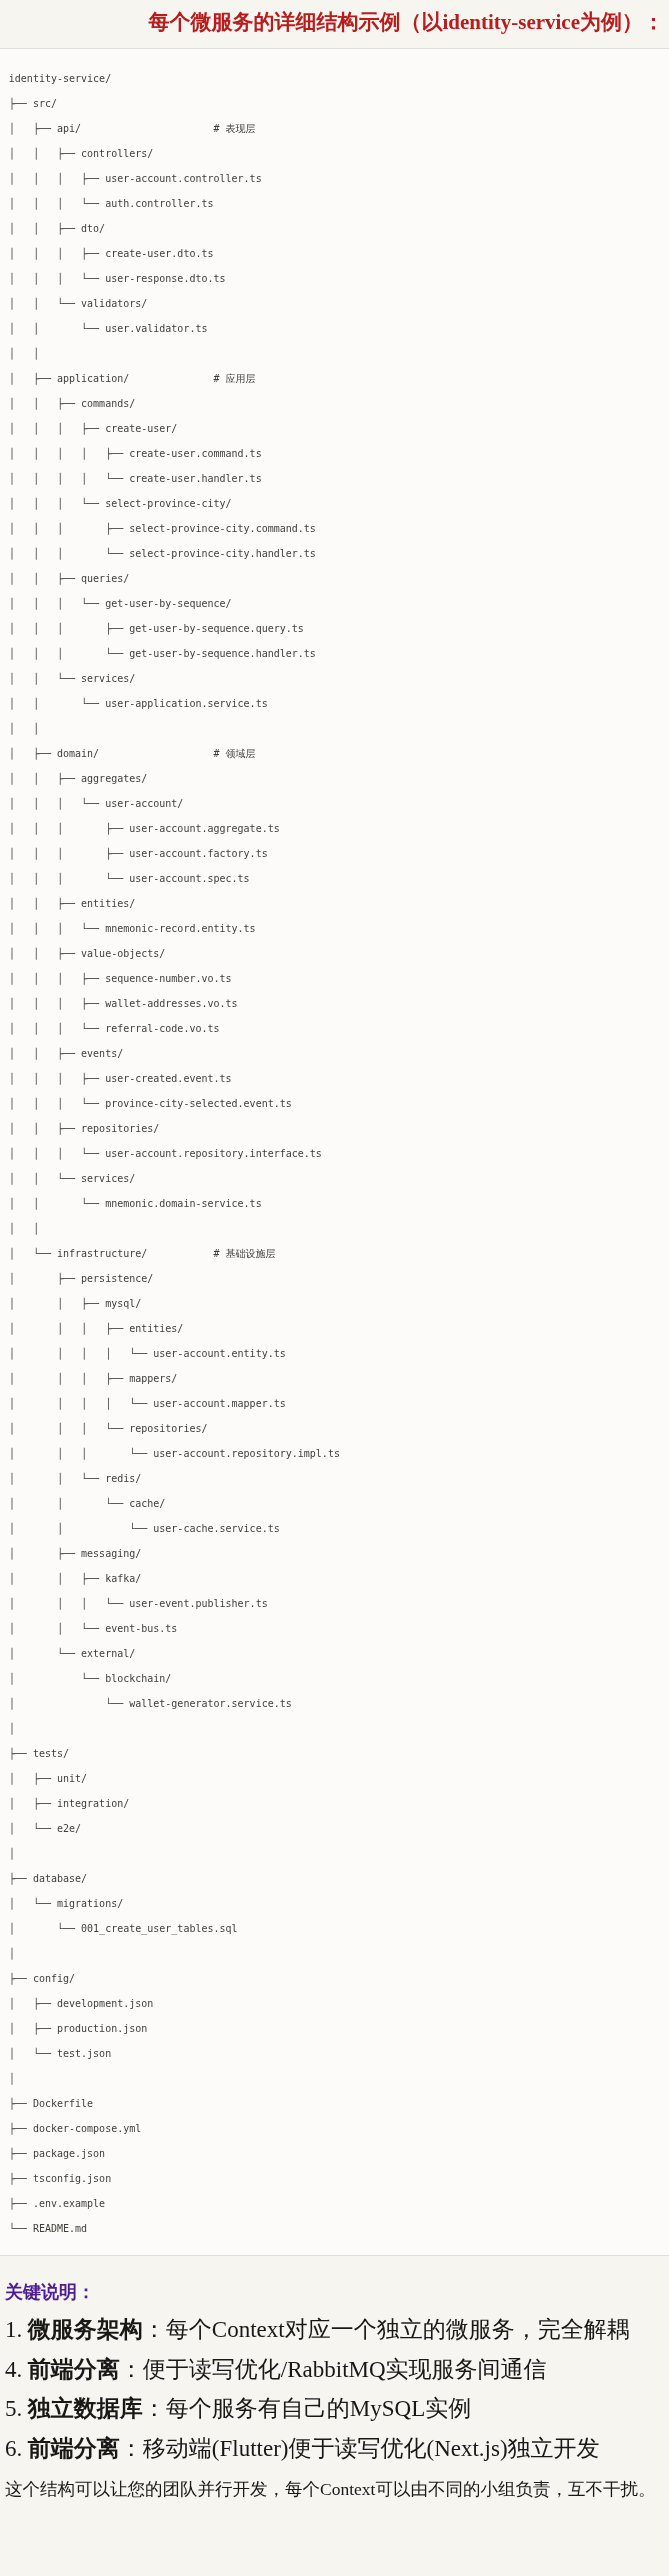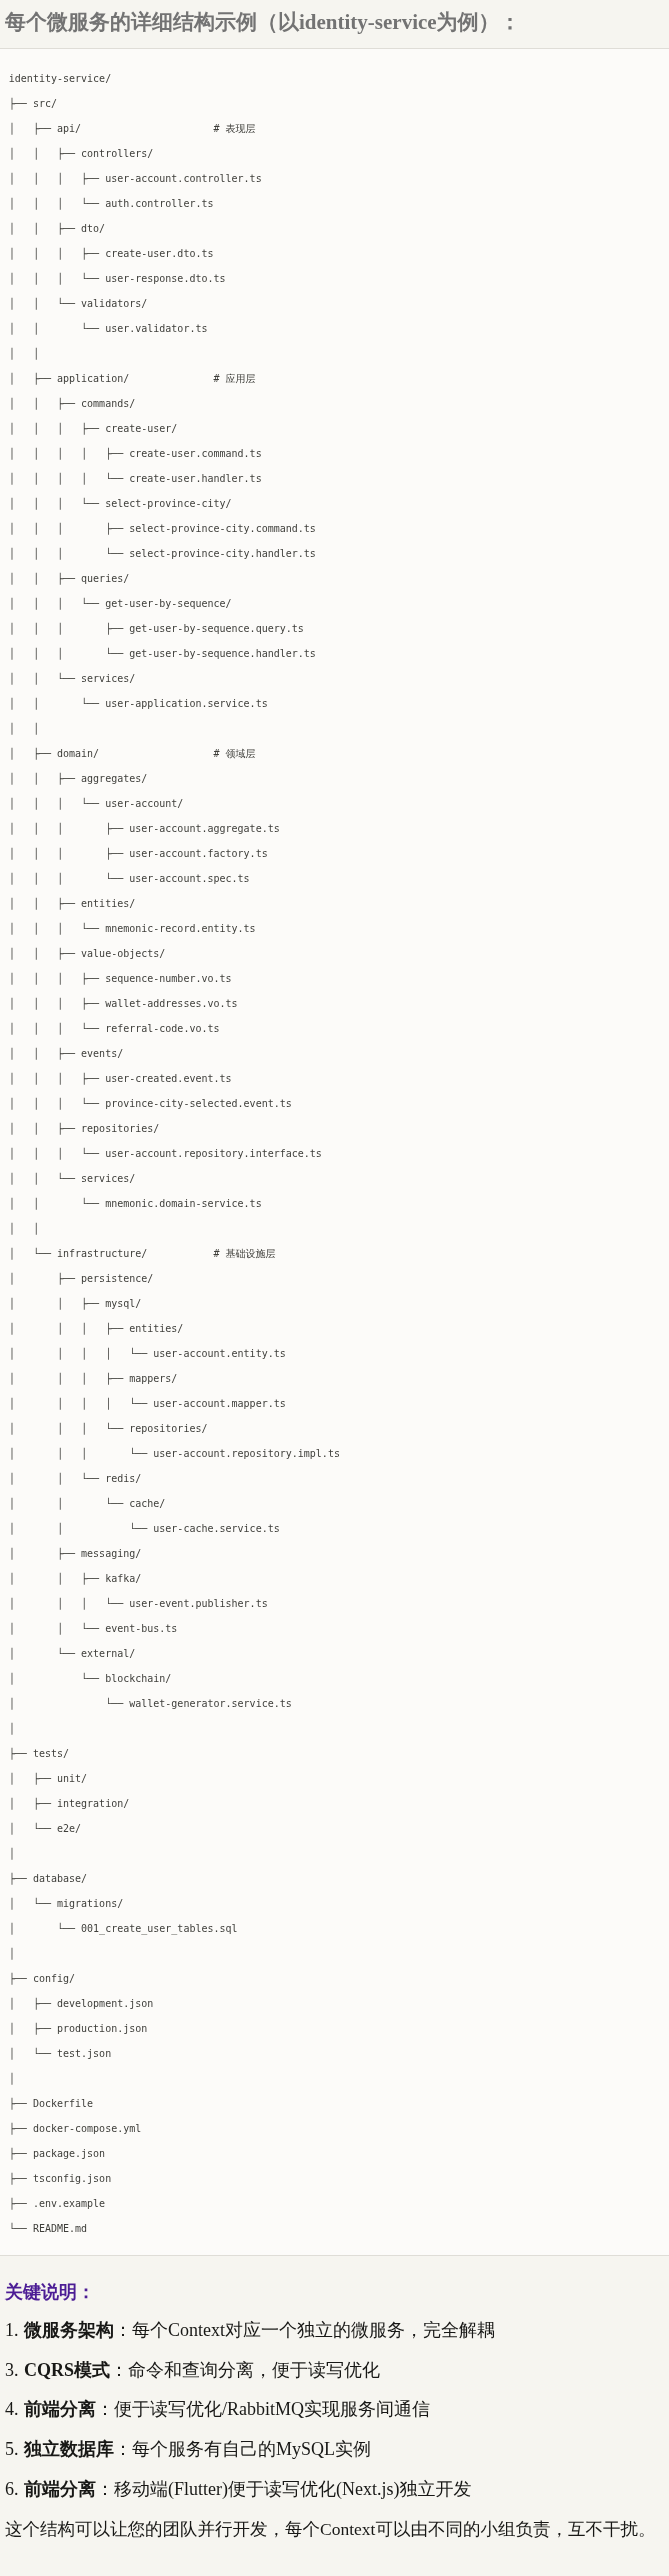"每个微服务的详细结构示例（以identity-service为例）：" .title { color: #737373 -> #b91c1c; text-align: none -> right }
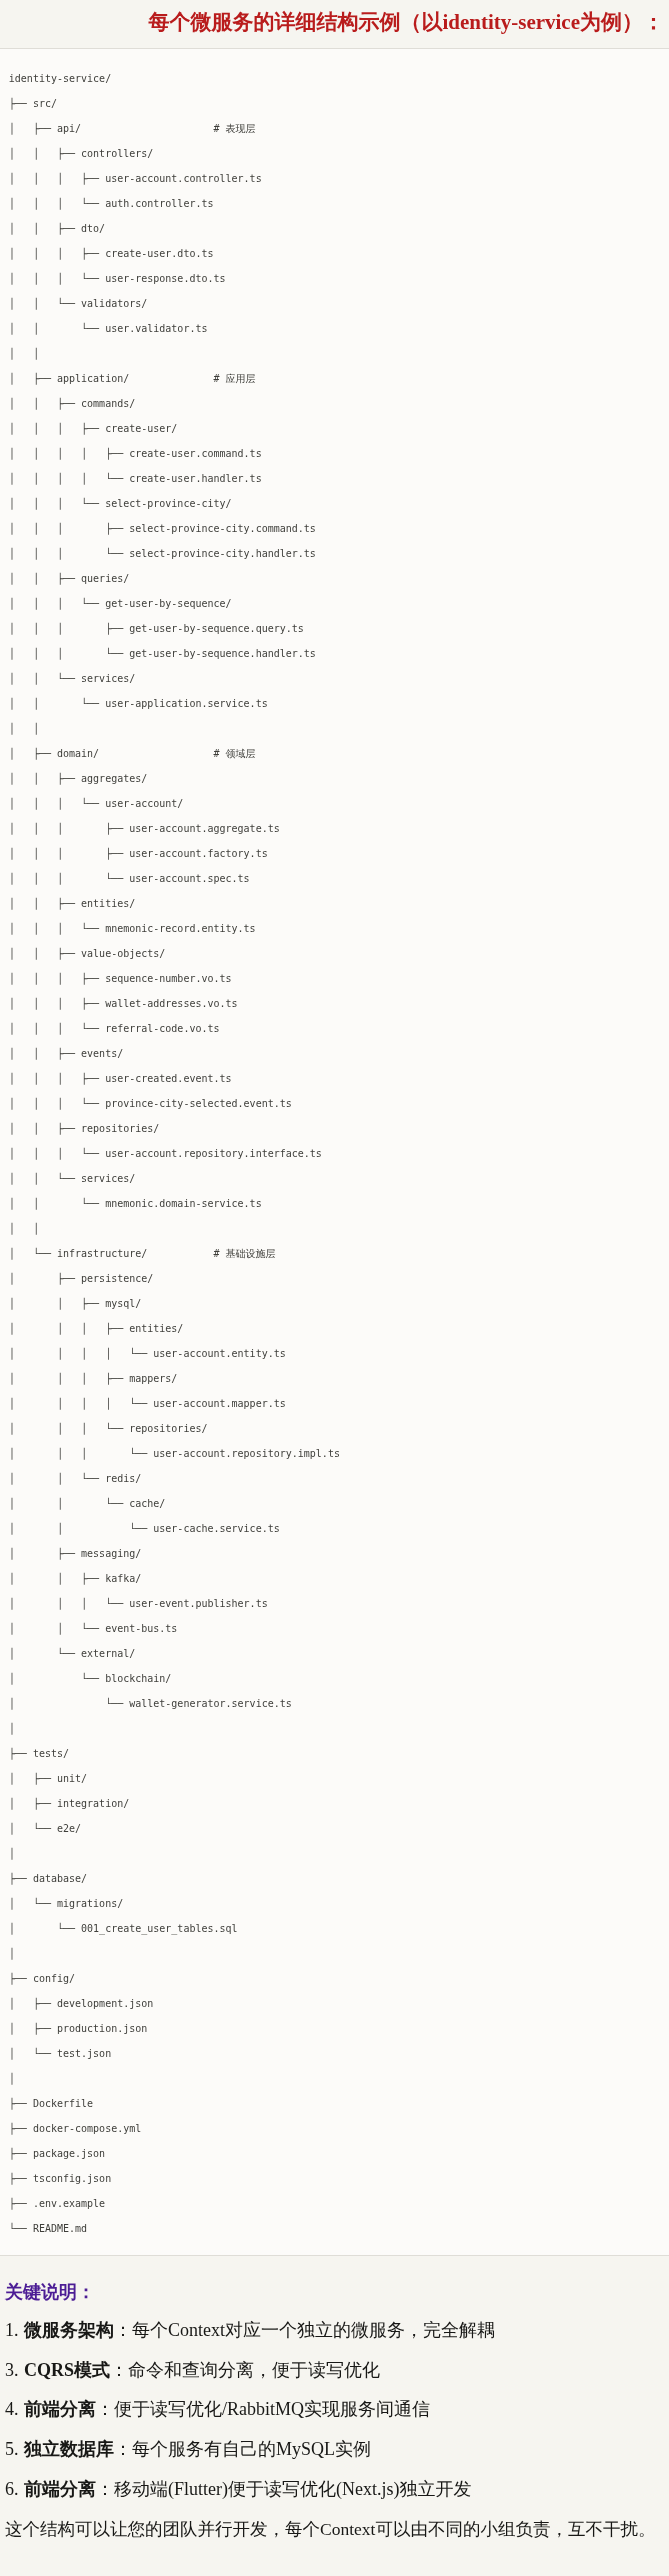"1. 微服务架构：每个Context对应一个独立的微服务，完全解耦" .note { font-size: 18px -> 23px }
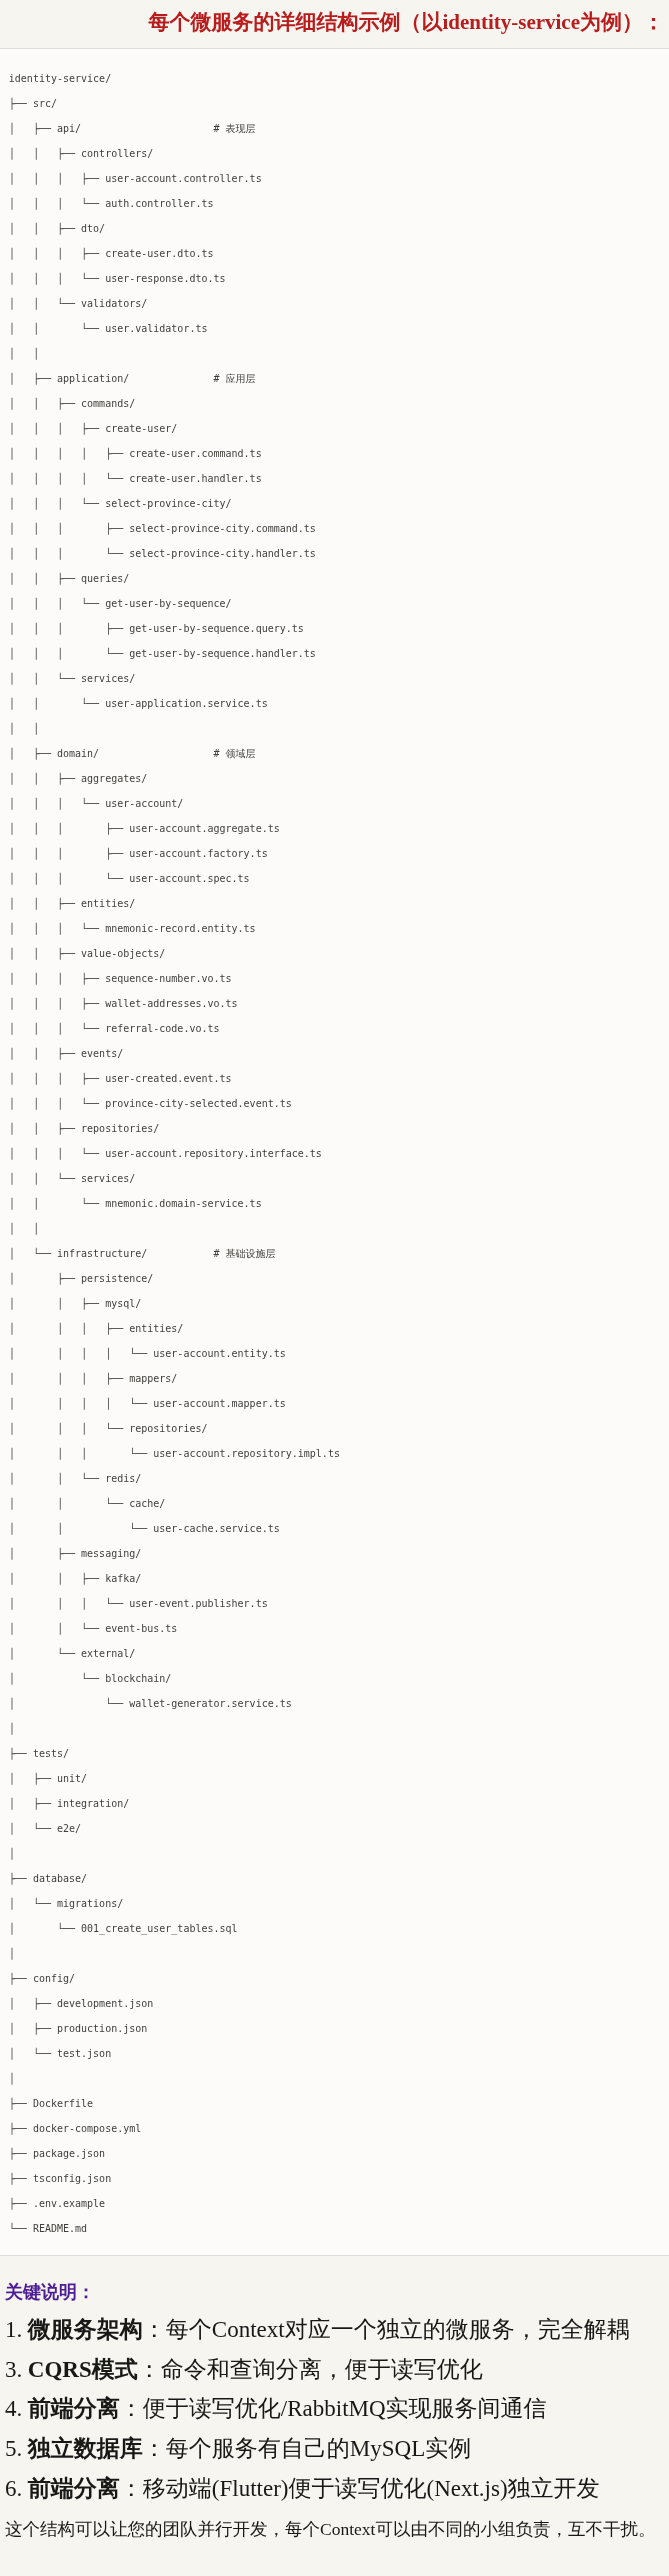"3. CQRS模式：命令和查询分离，便于读写优化" div.note { html: <div><span>3.</span><strong>CQRS模式</strong><span>：</span><span>命令和查询分离，便于读写优化</span></div> -> none }
